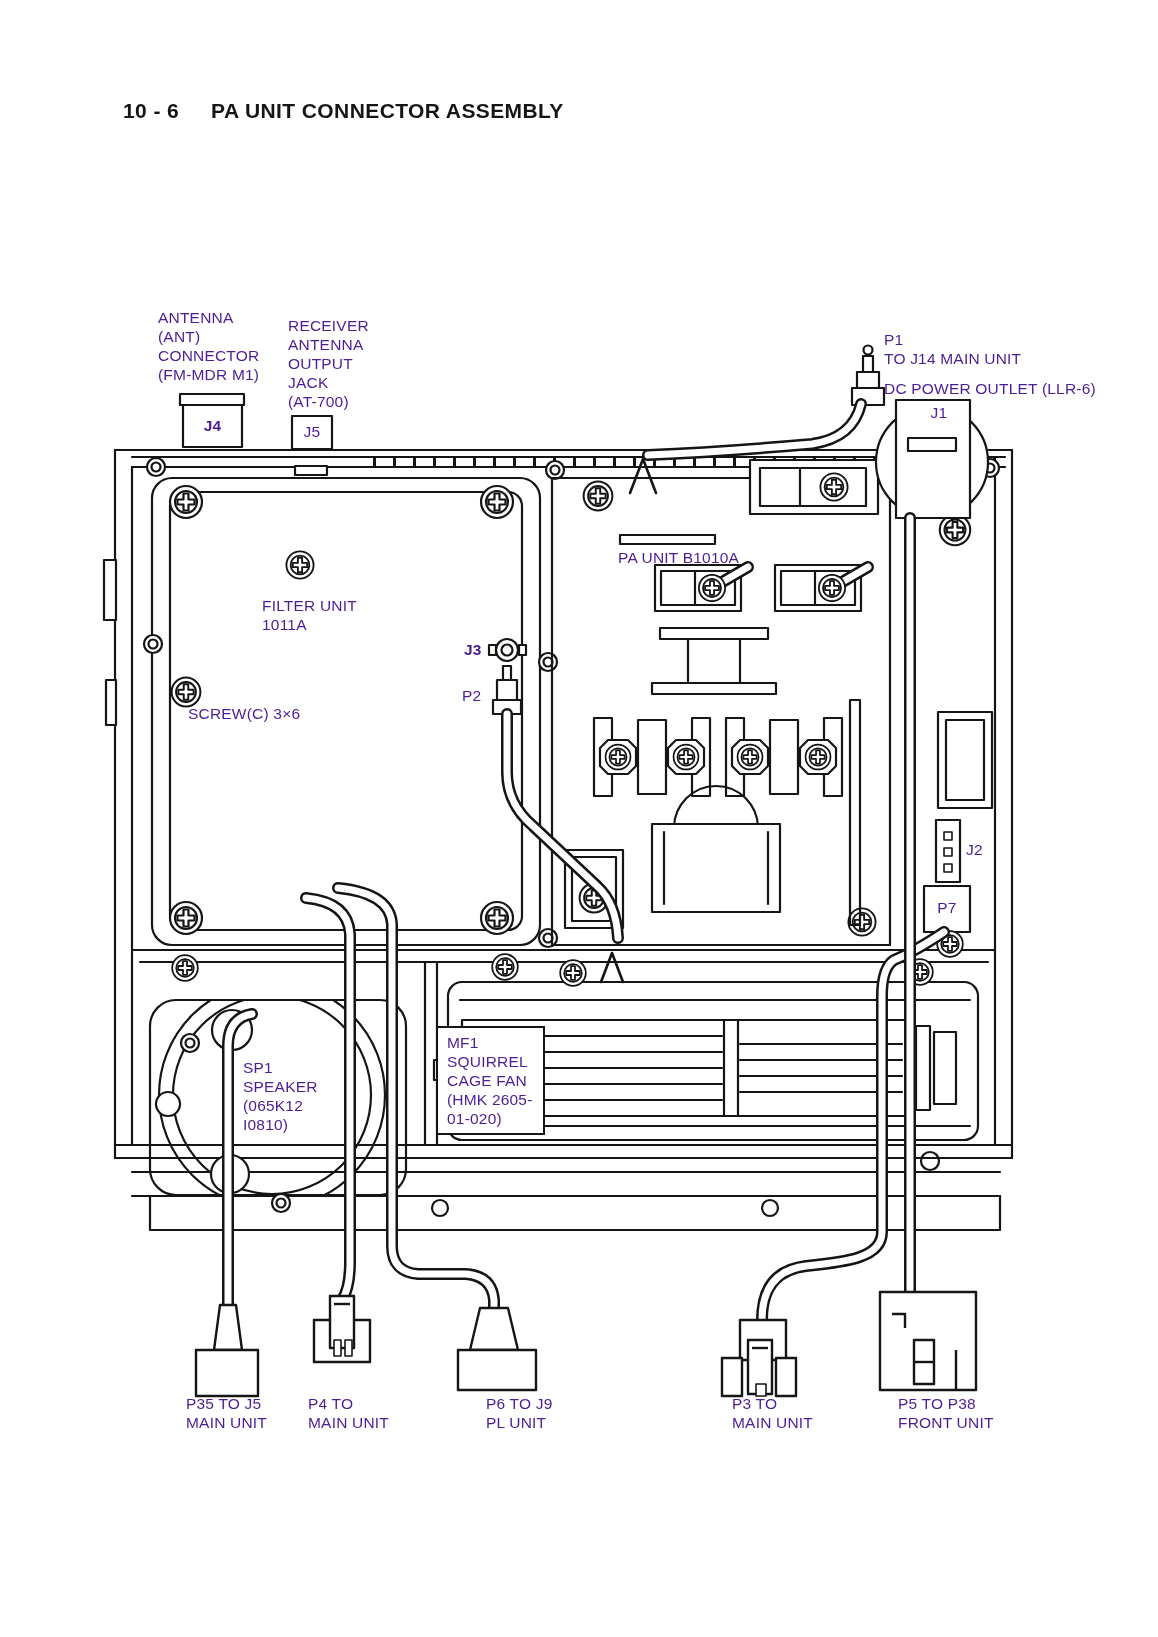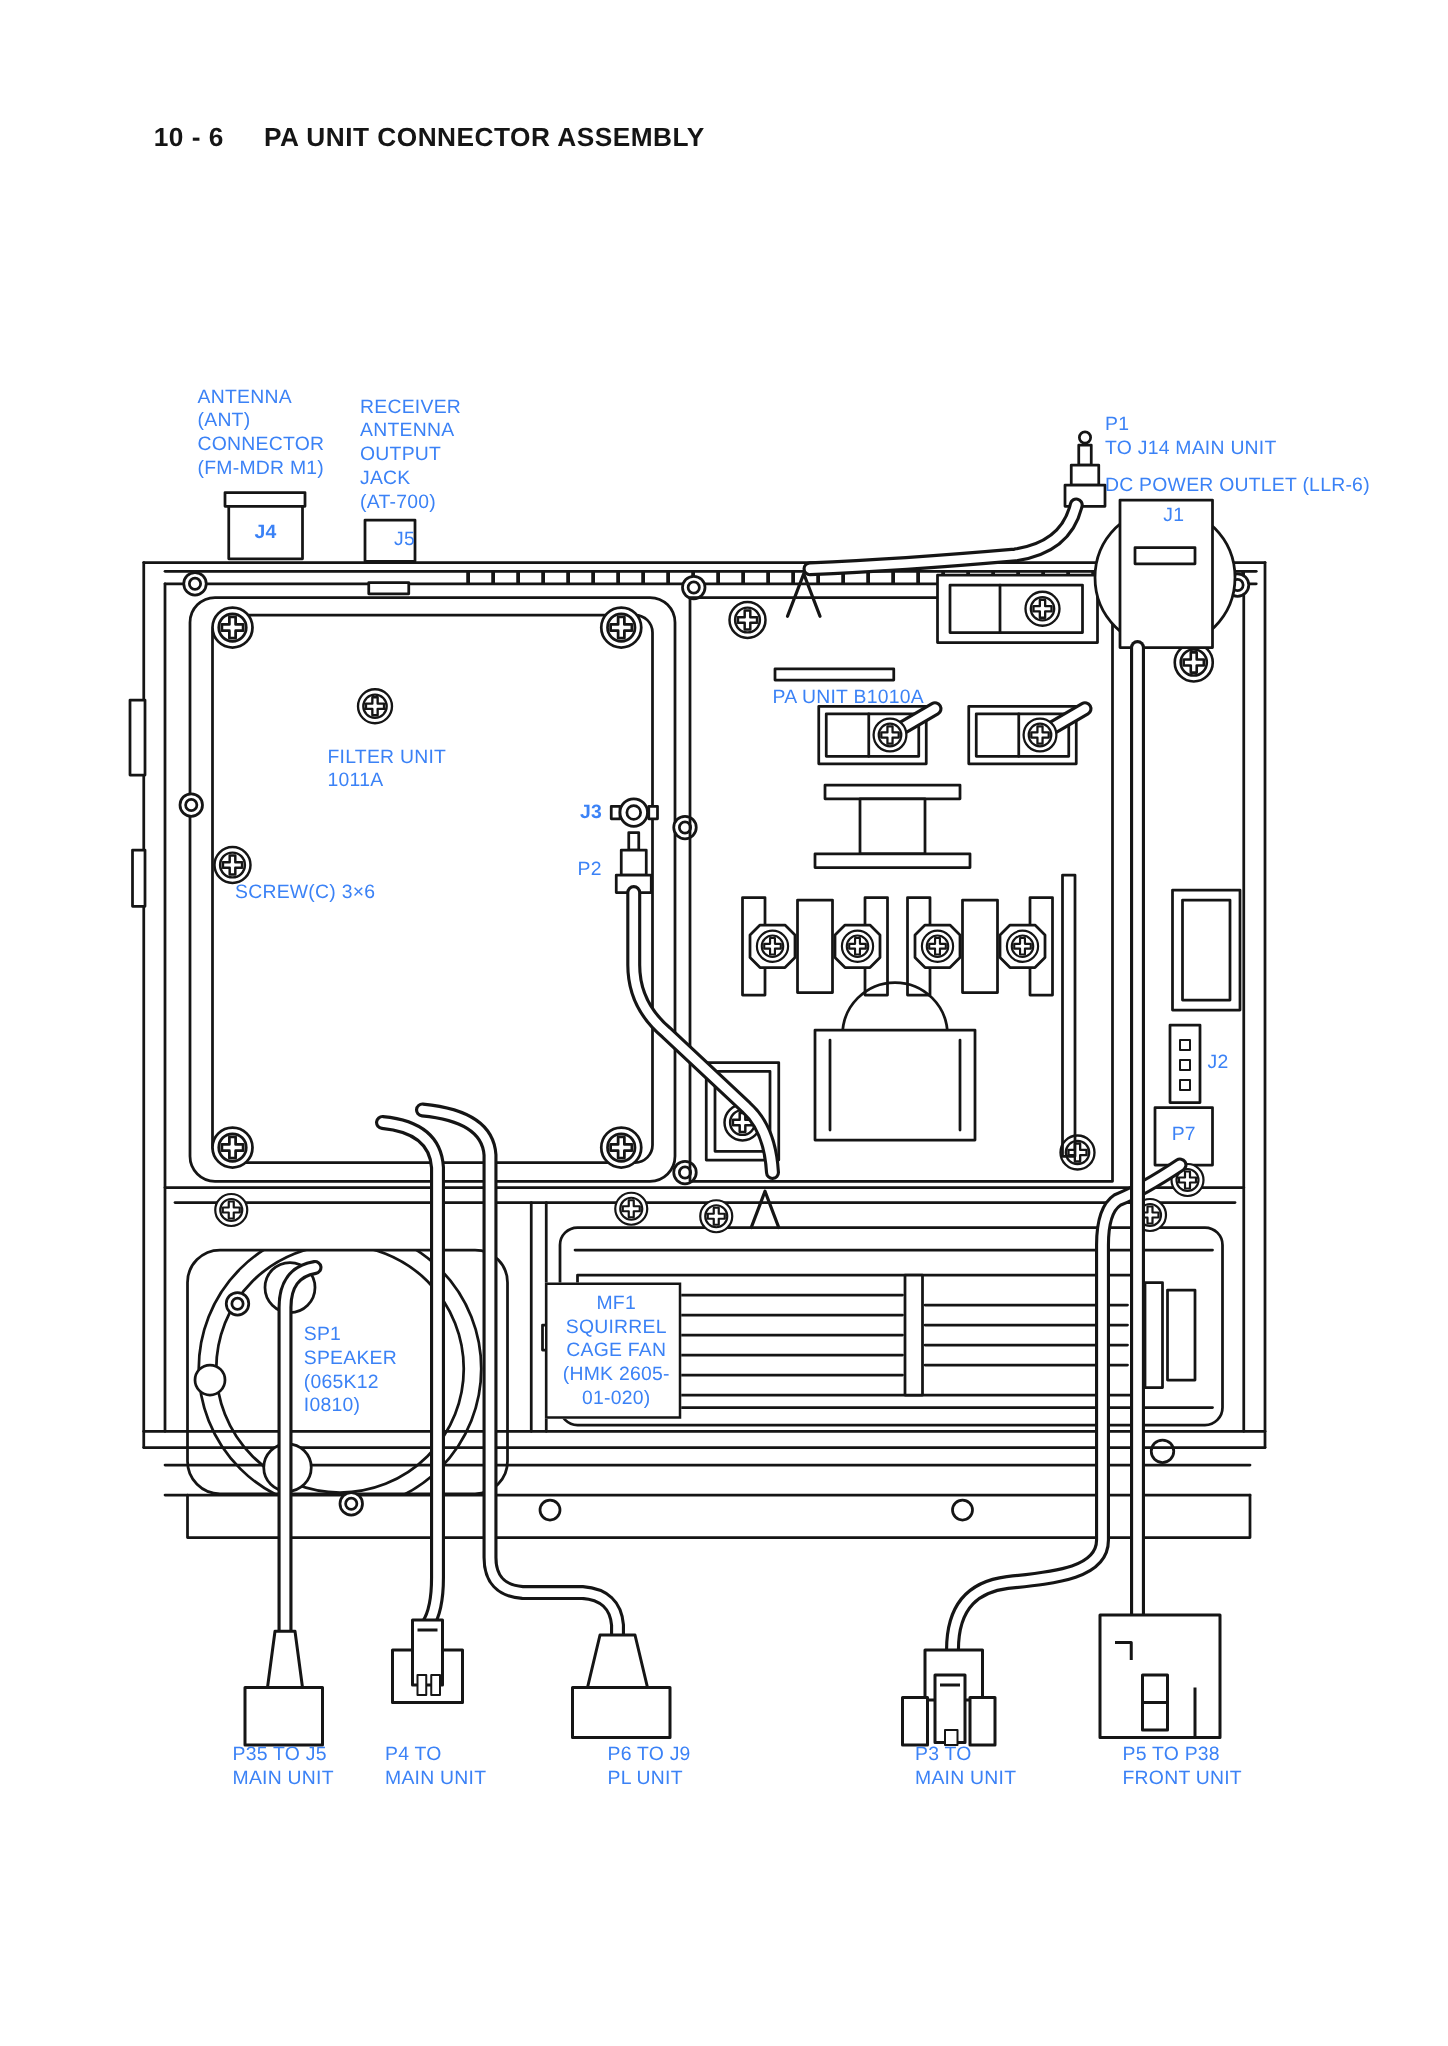"ANTENNA" .lbl { color: #3b82f6 -> #4c1d95 }
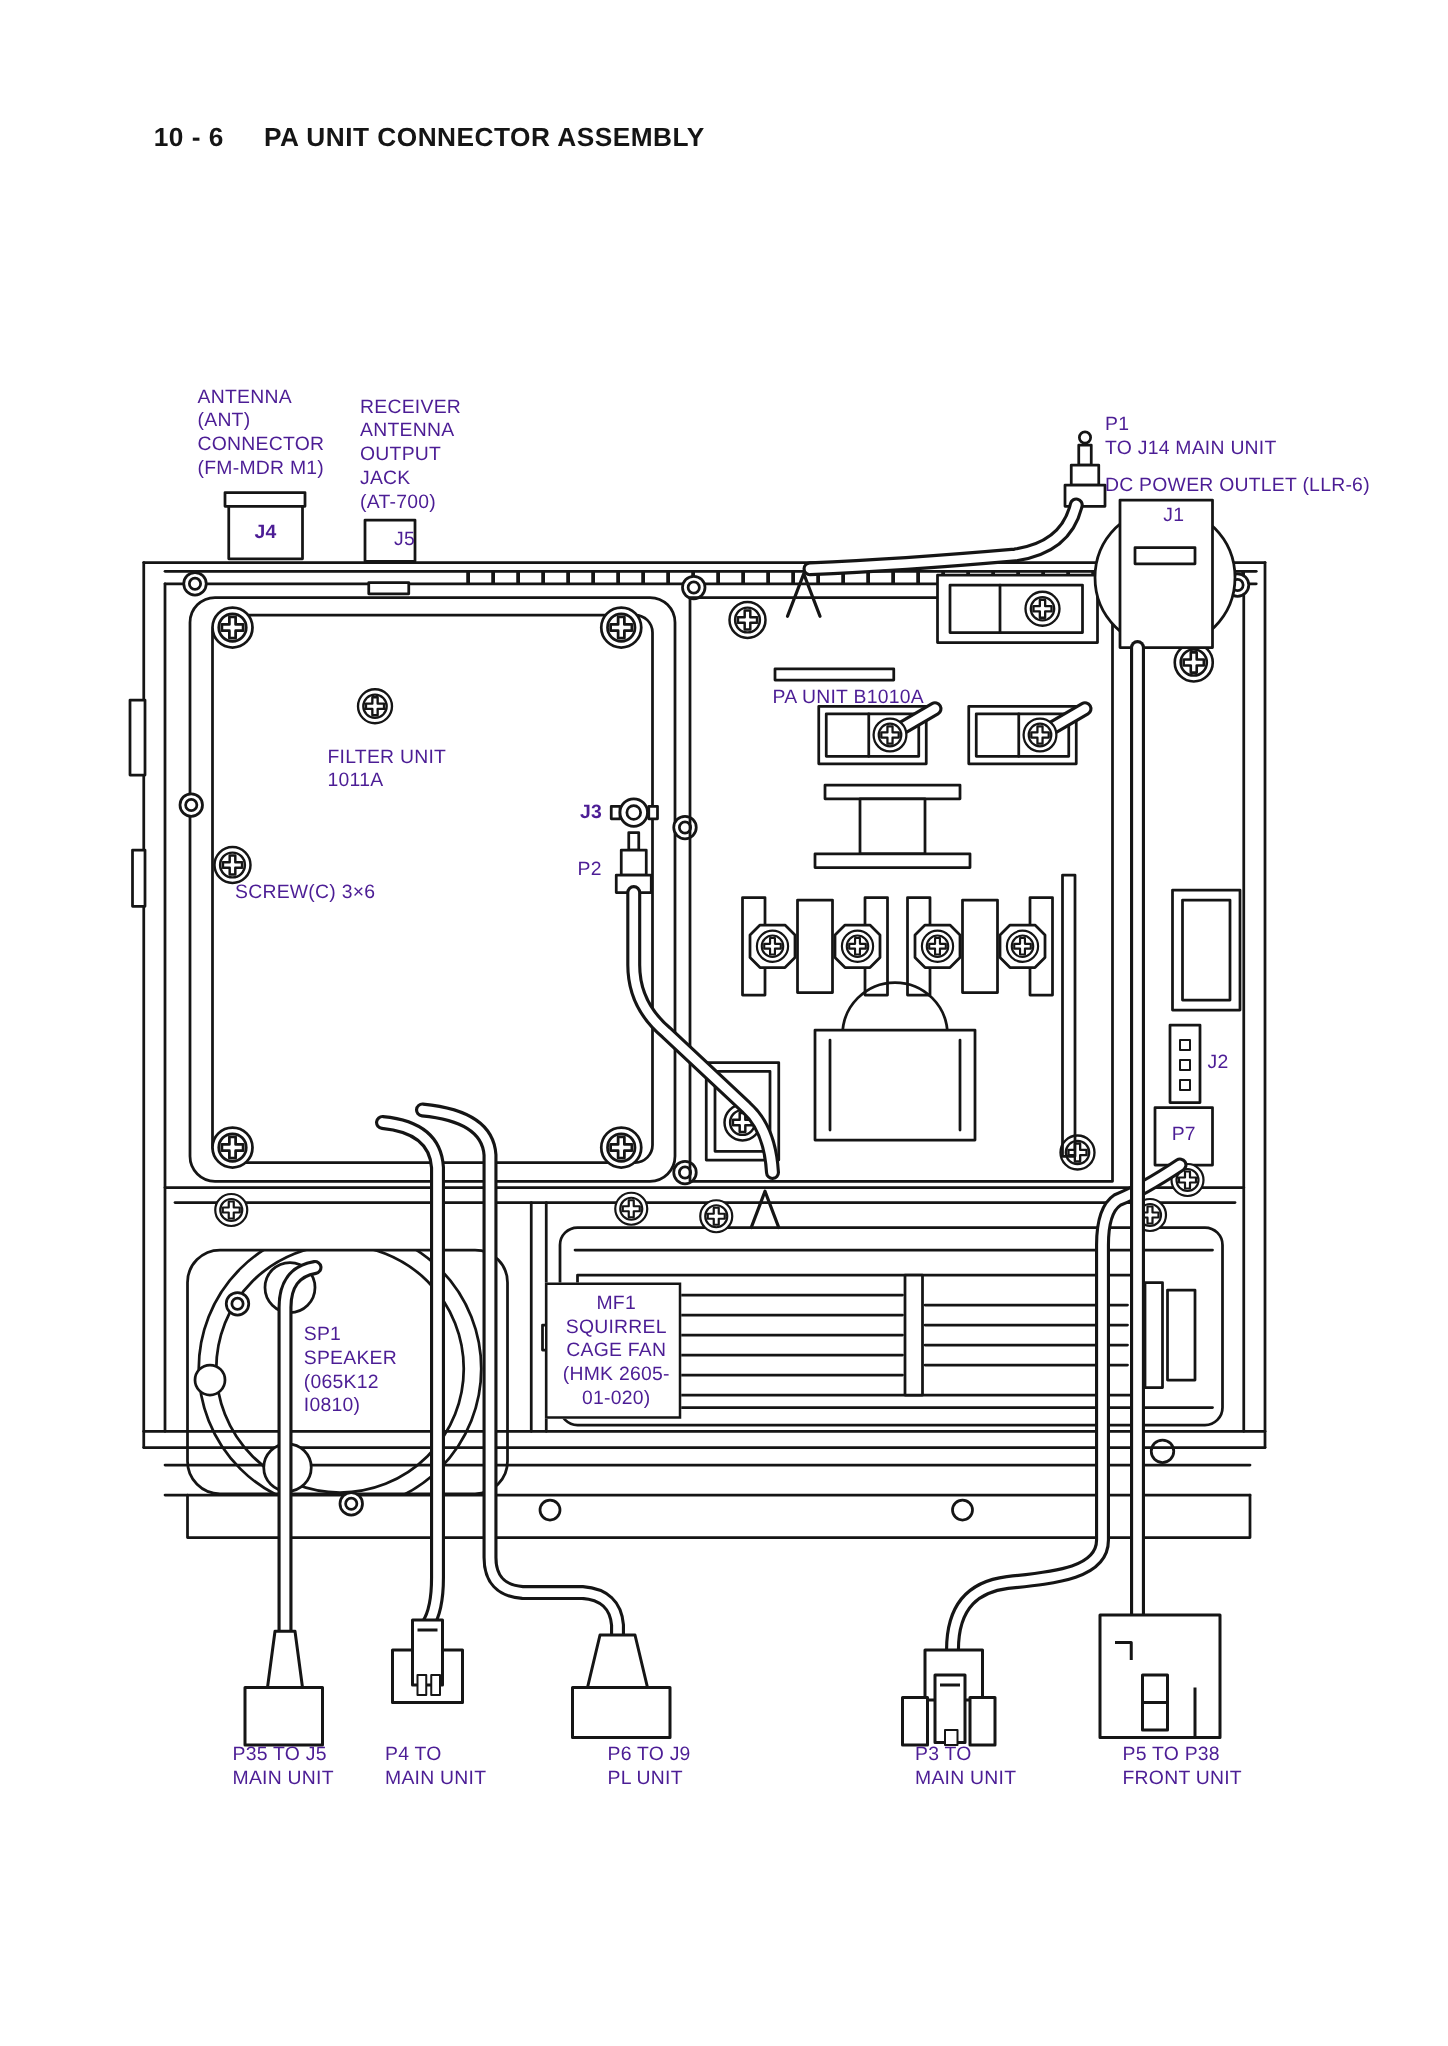"J5" div.lbl { text-align: right -> none }
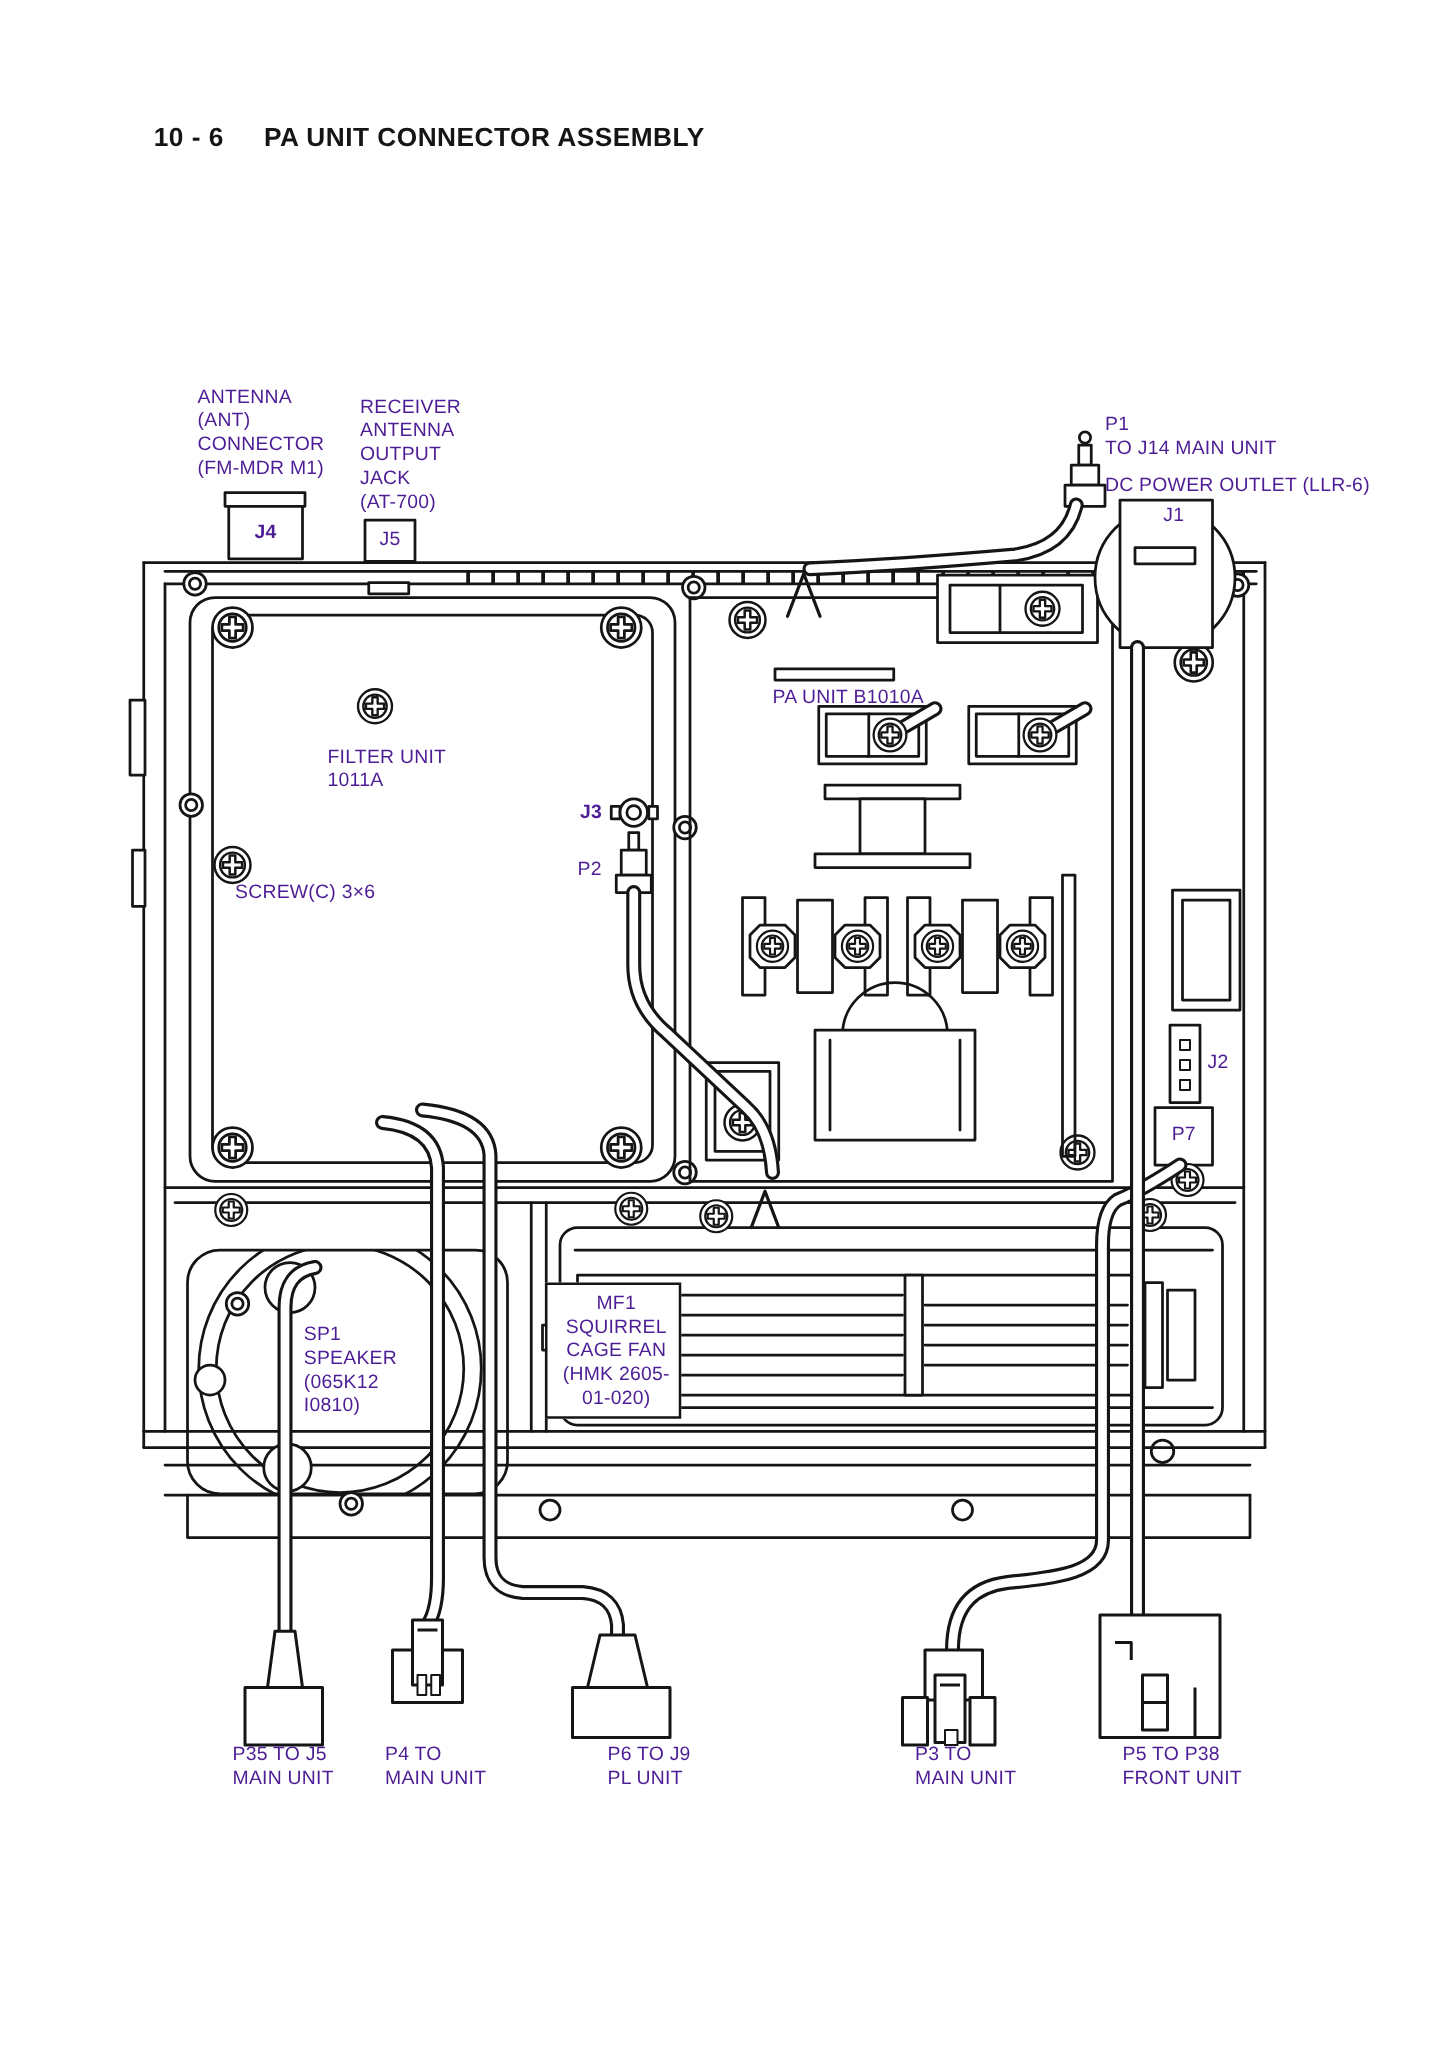"MF1" .boxed { text-align: center -> none }
